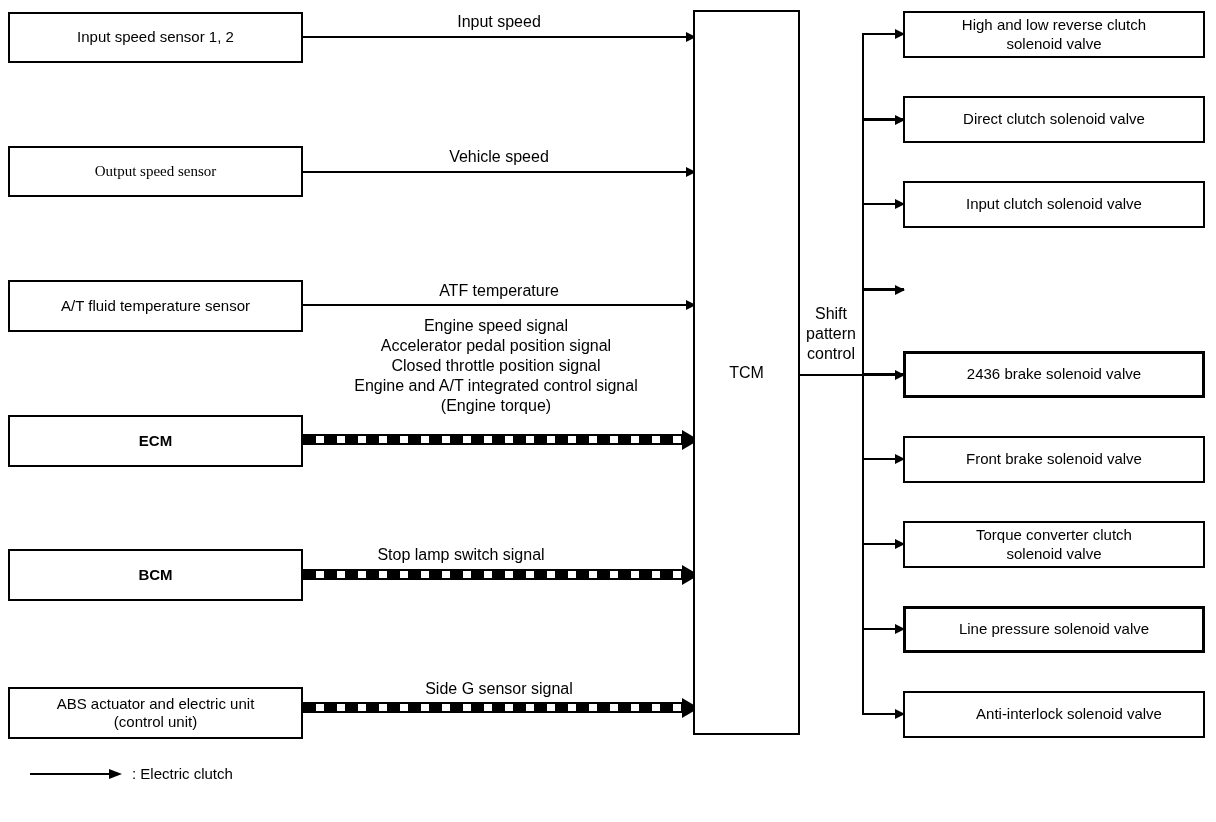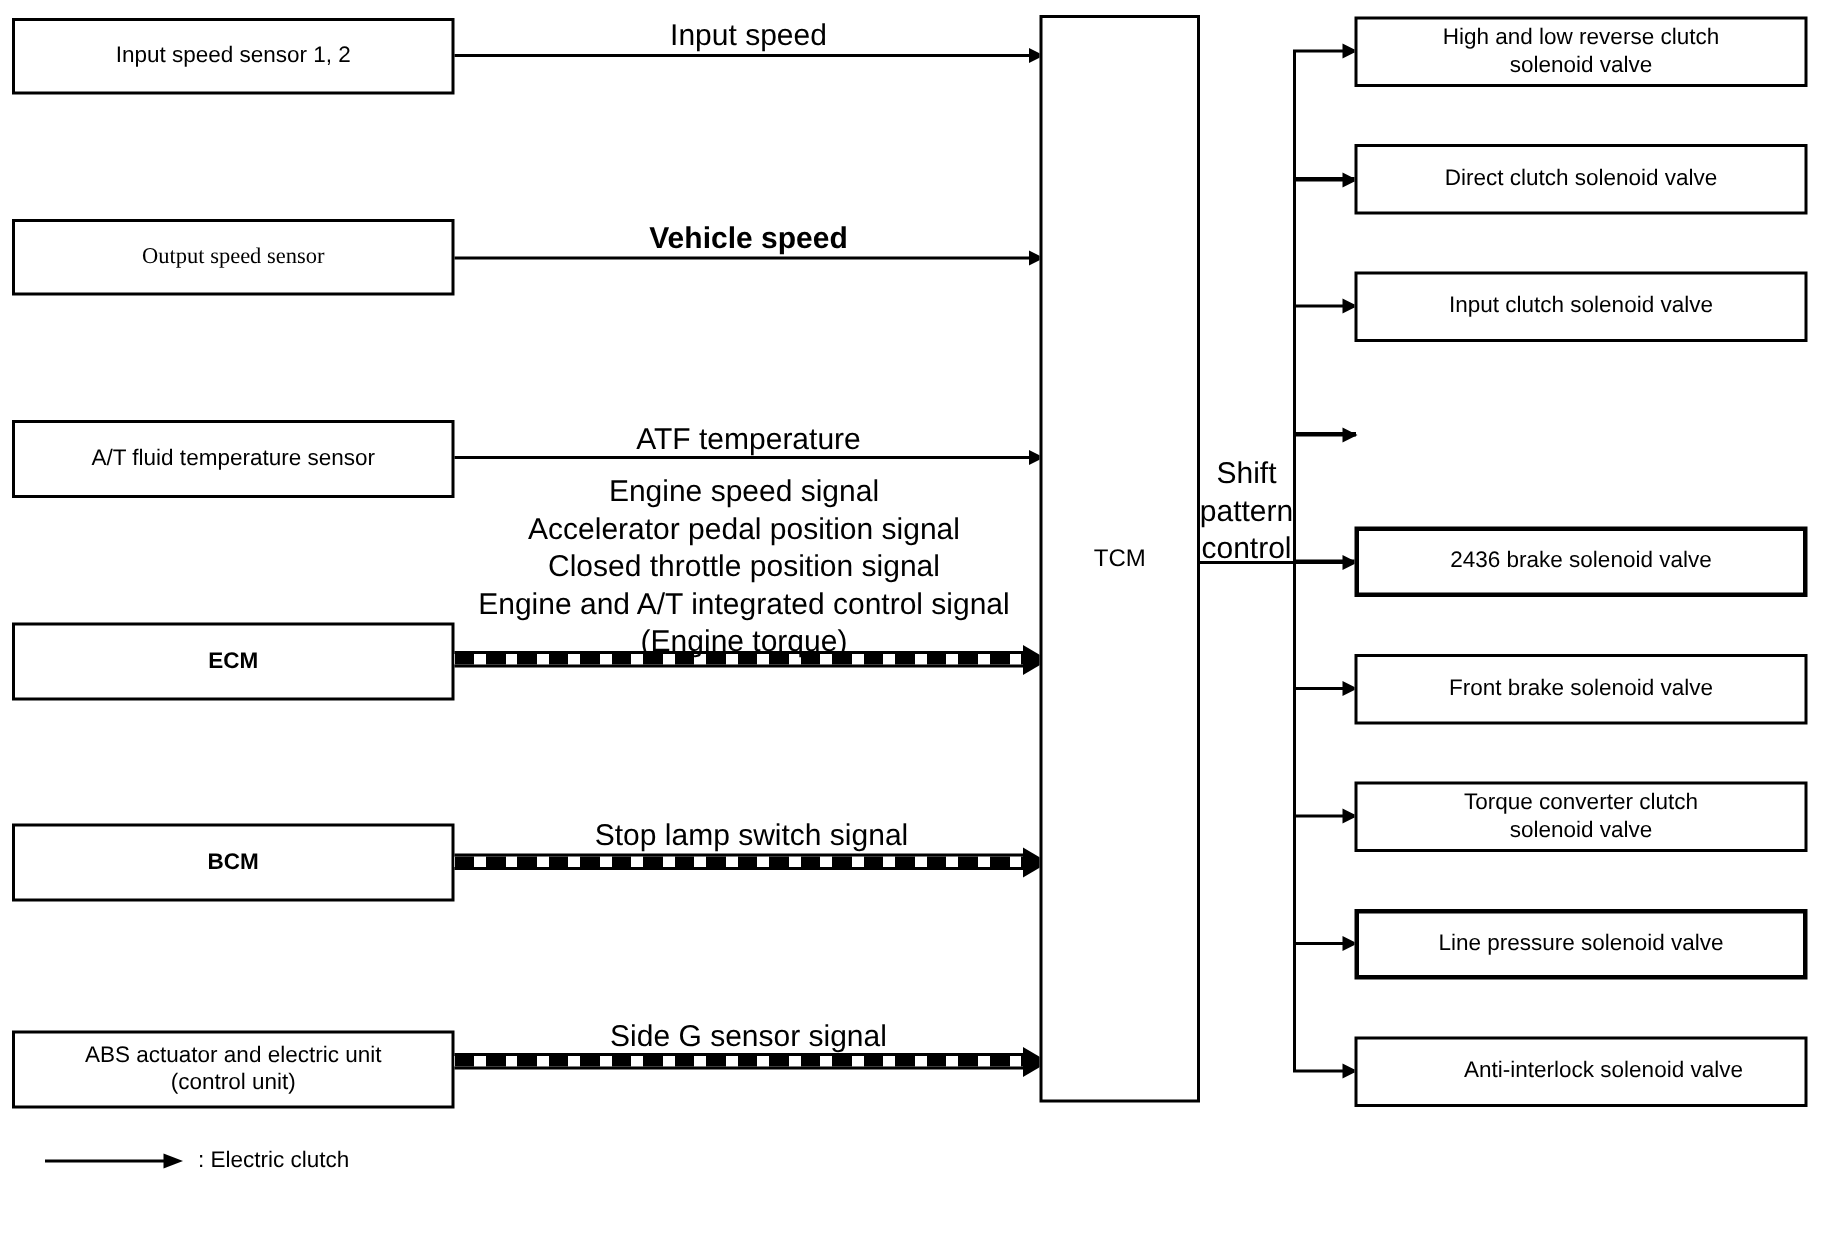"Input speed" .label { font-size: 20px -> 16px }
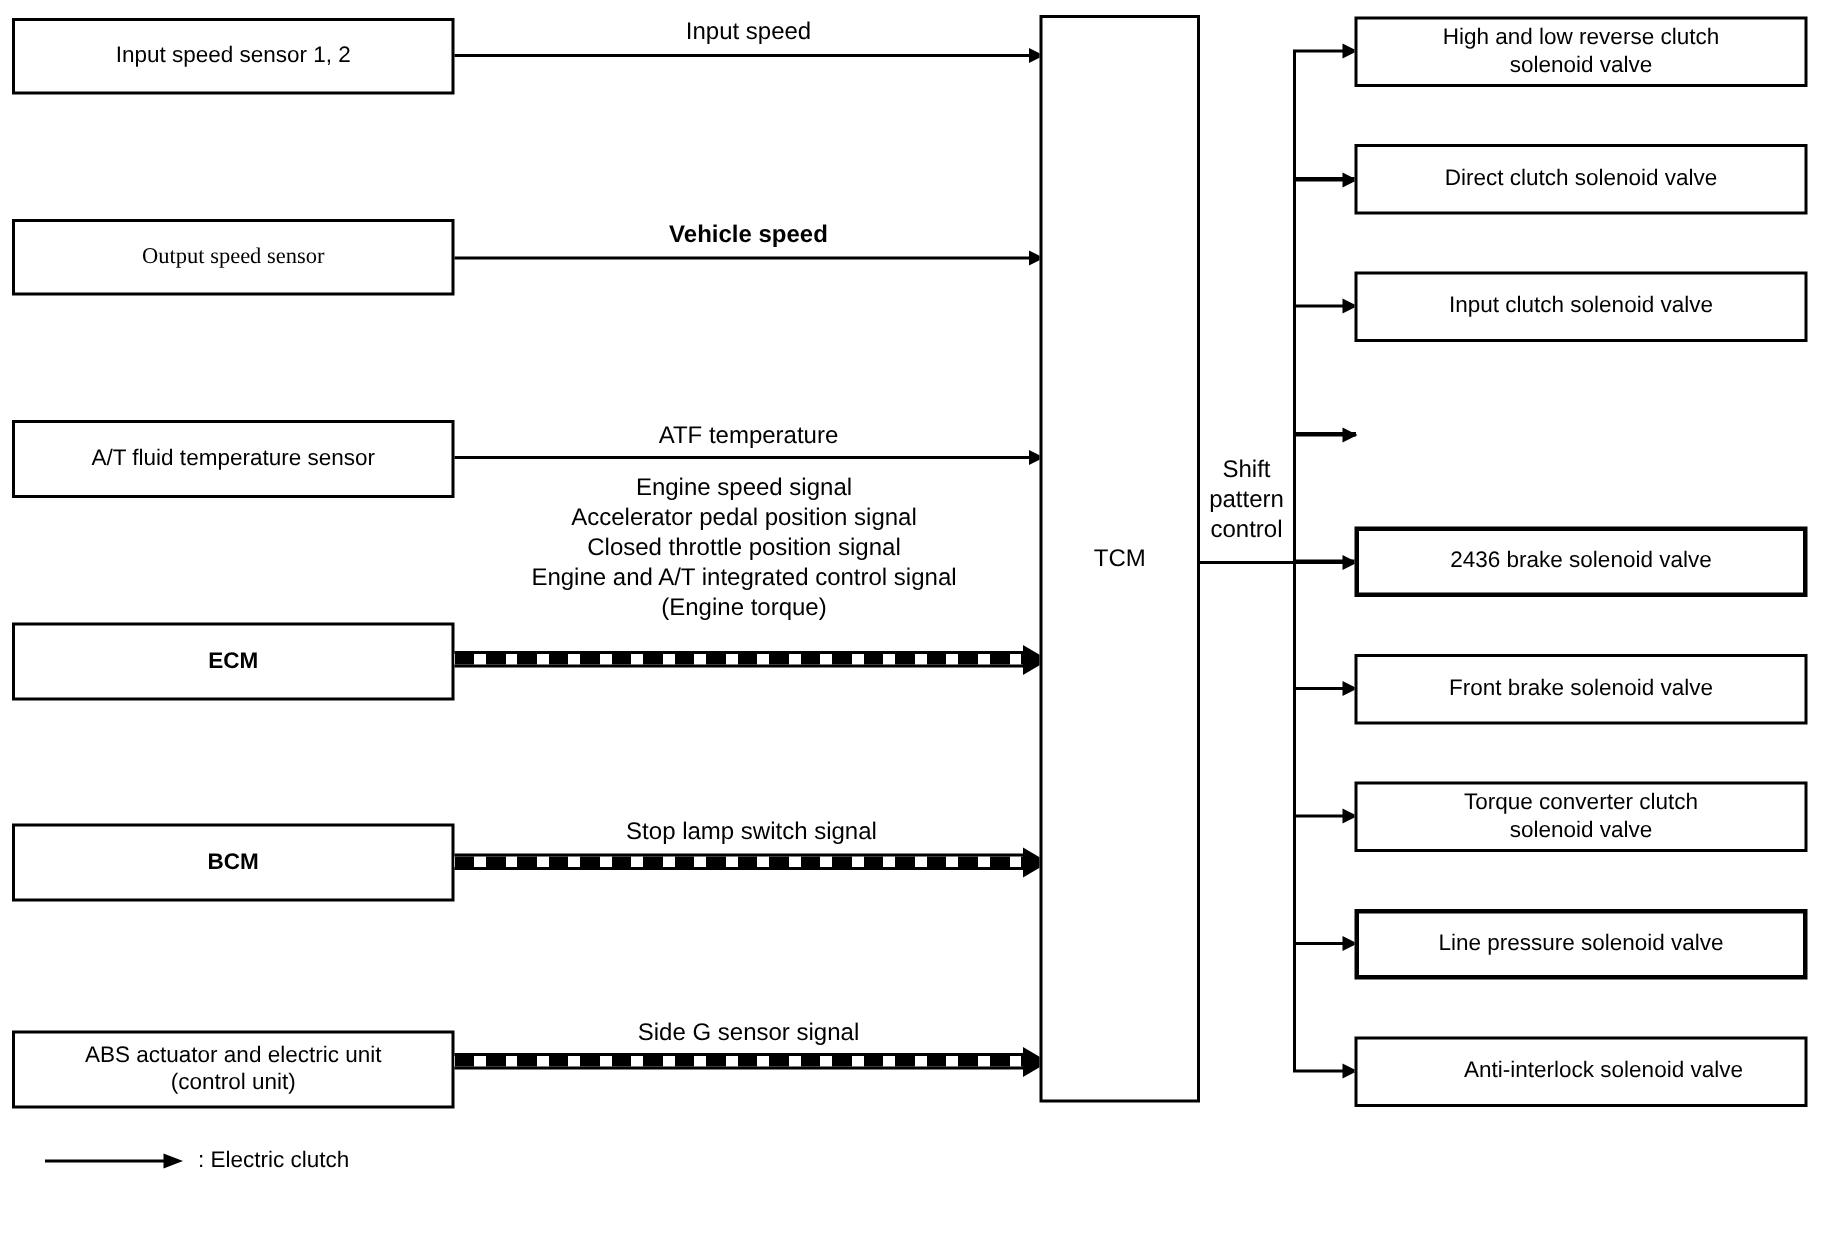"Vehicle speed" div.label { font-weight: bold -> none }
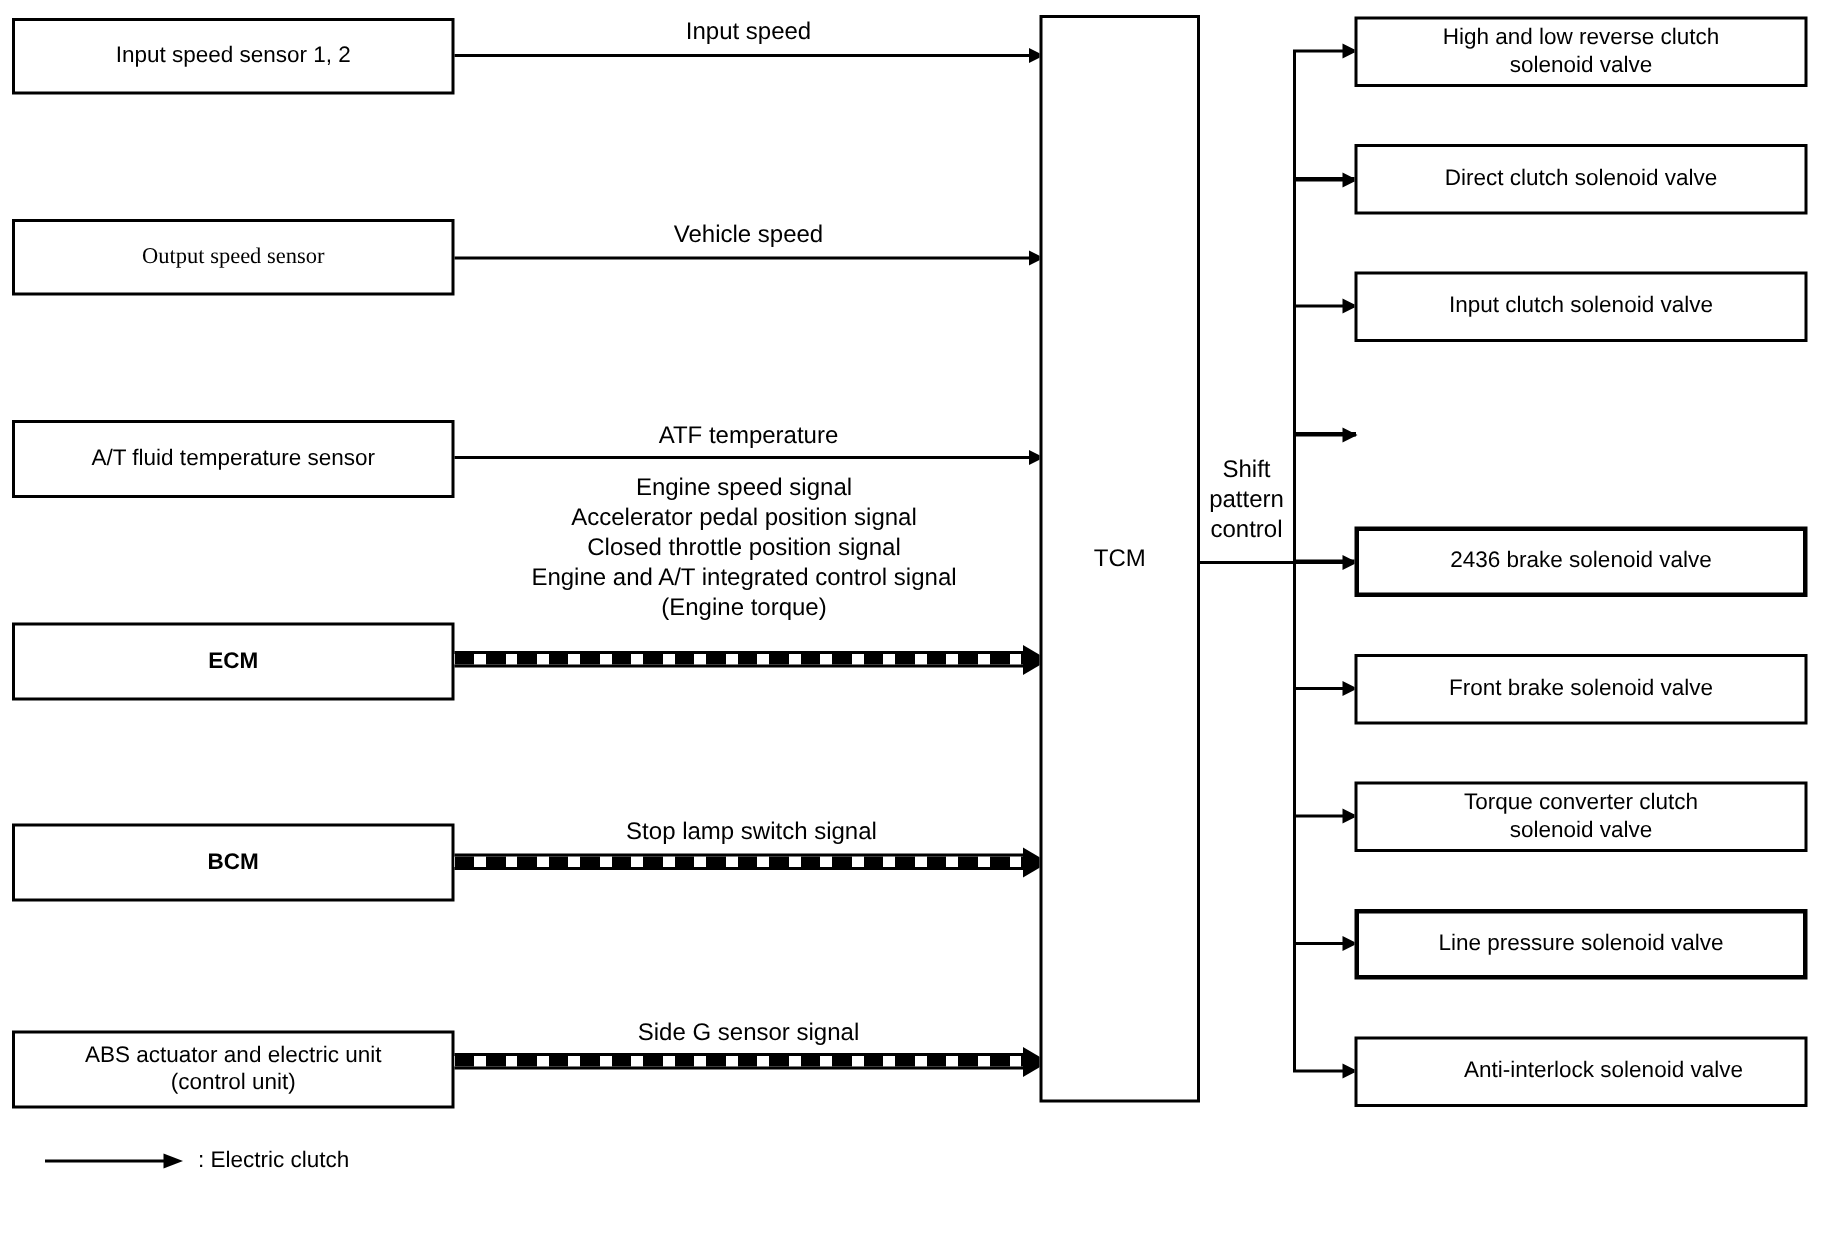"Stop lamp switch signal" div.label { margin-left: 40px -> none }
